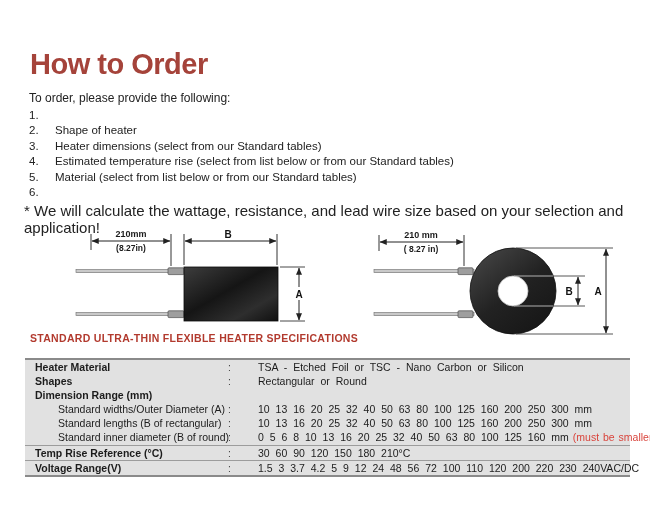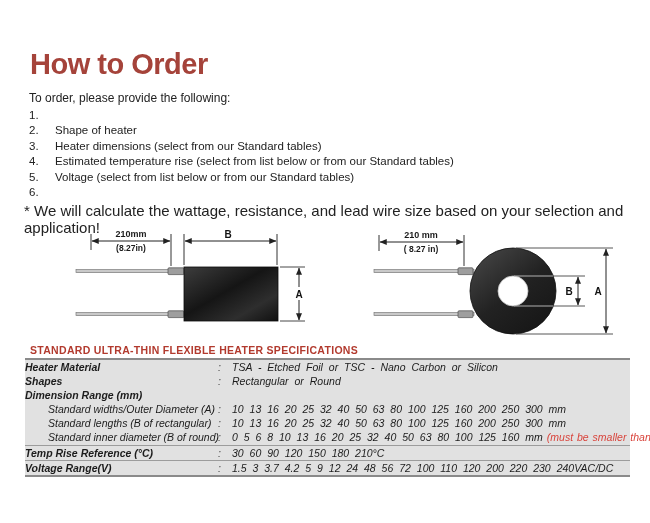"Voltage (select from list below" span { text: Voltage -> Material }
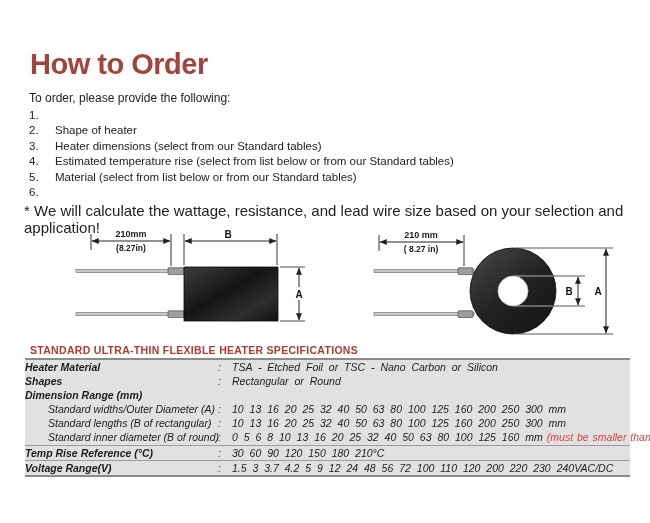"STANDARD ULTRA-THIN FLEXIBLE HEATER" .spec-title { top: 344px -> 332px }
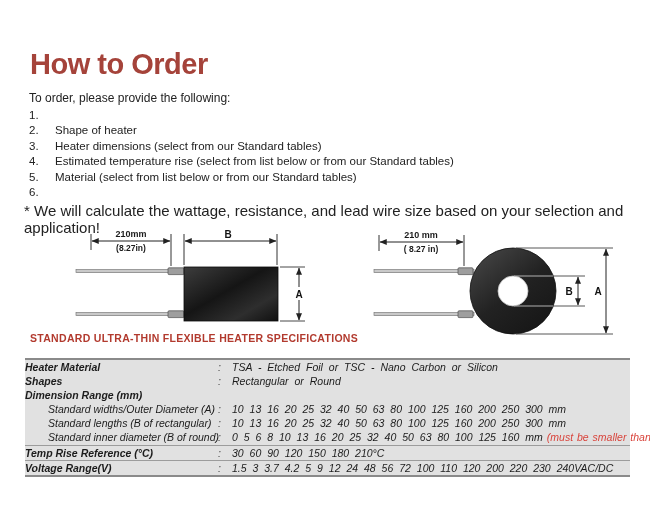"Heater Material" .spec-row { font-style: italic -> none; padding-left: 0 -> 10px }
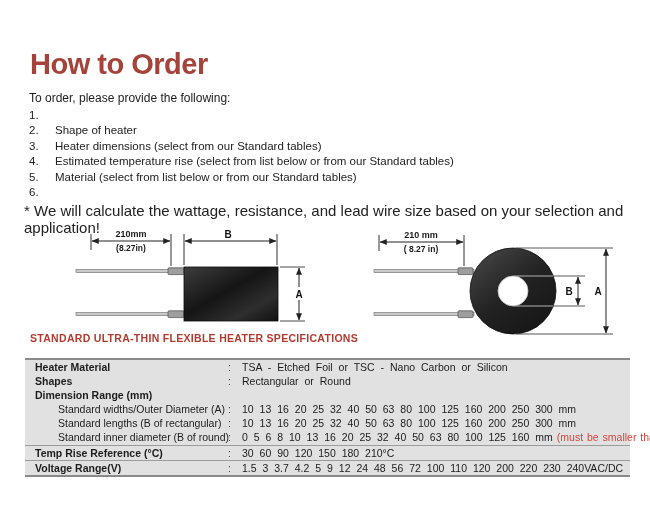"TSA - Etched Foil or" .spec-row .val { margin-left: none -> 16px }
